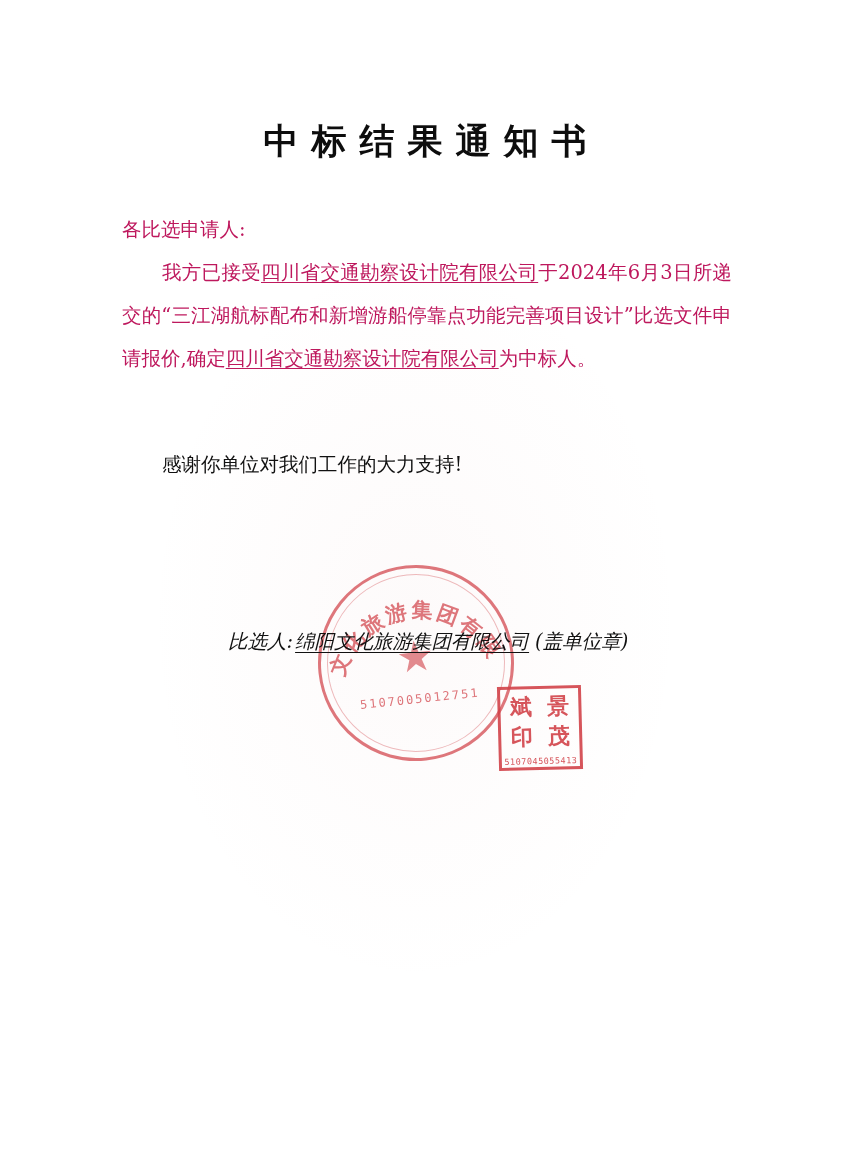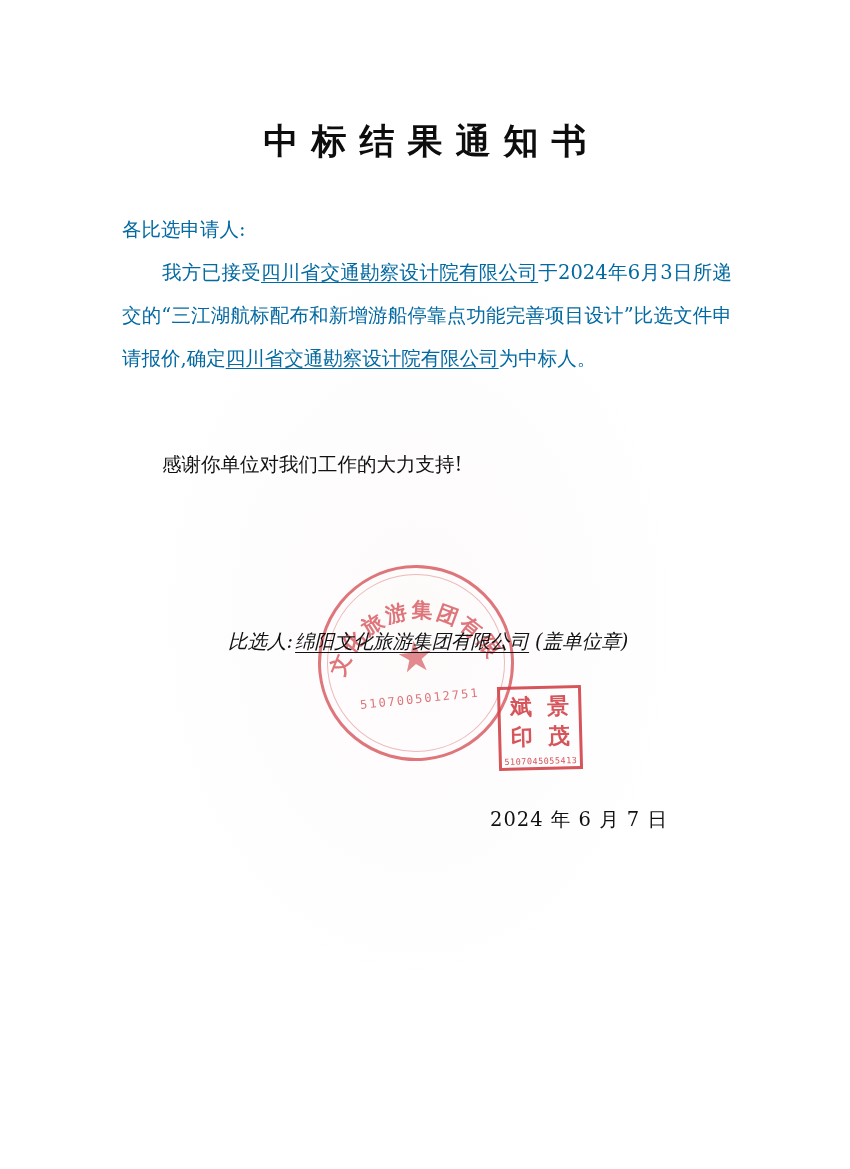"各比选申请人:" .body-block { color: #0369a1 -> #be185d }
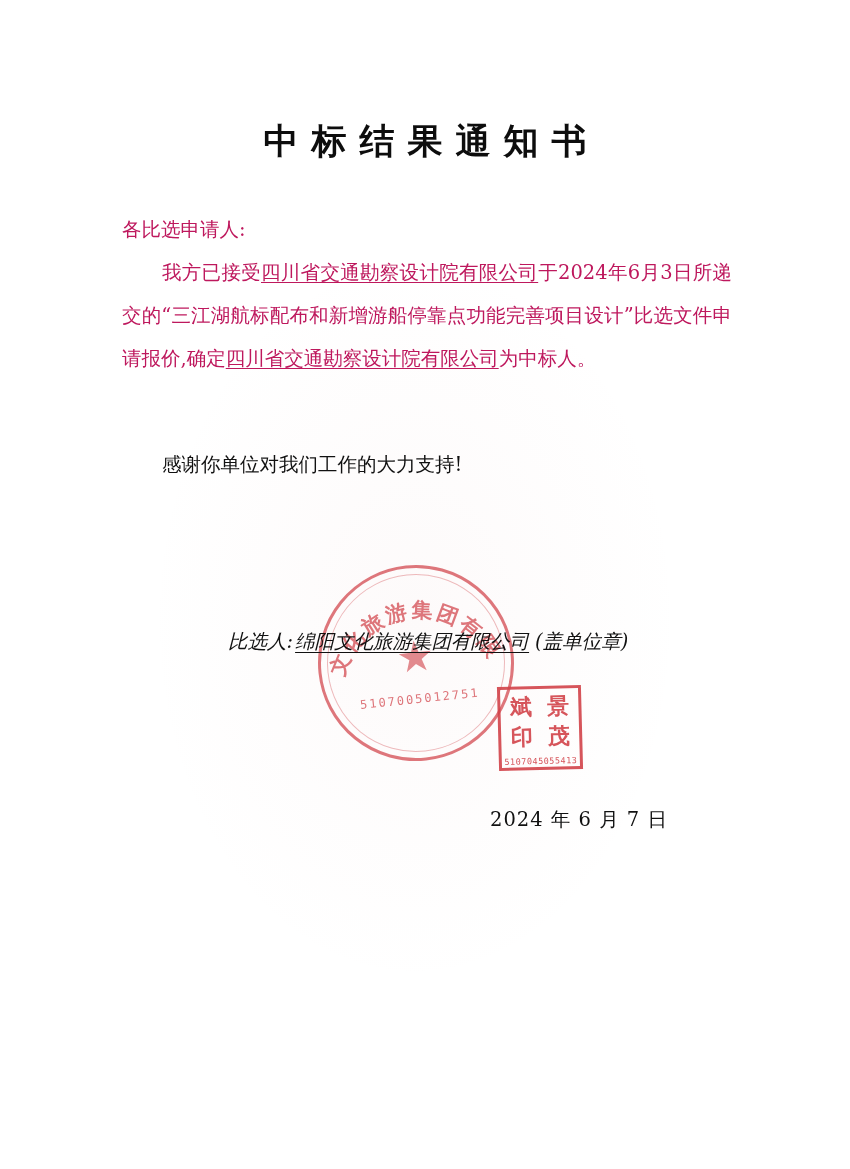"2024 年 6 月 7" div.date-line { html: <div>2024 年 6 月 7 日</div> -> none }
